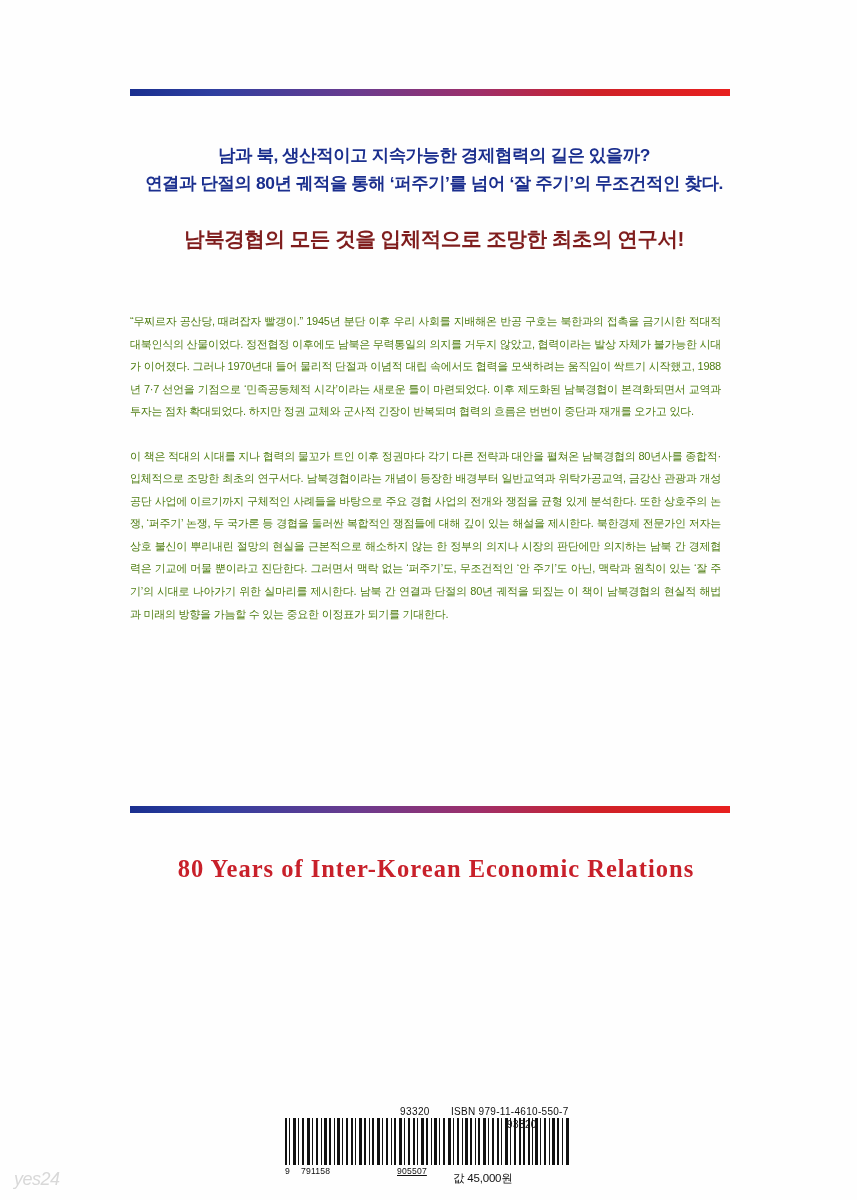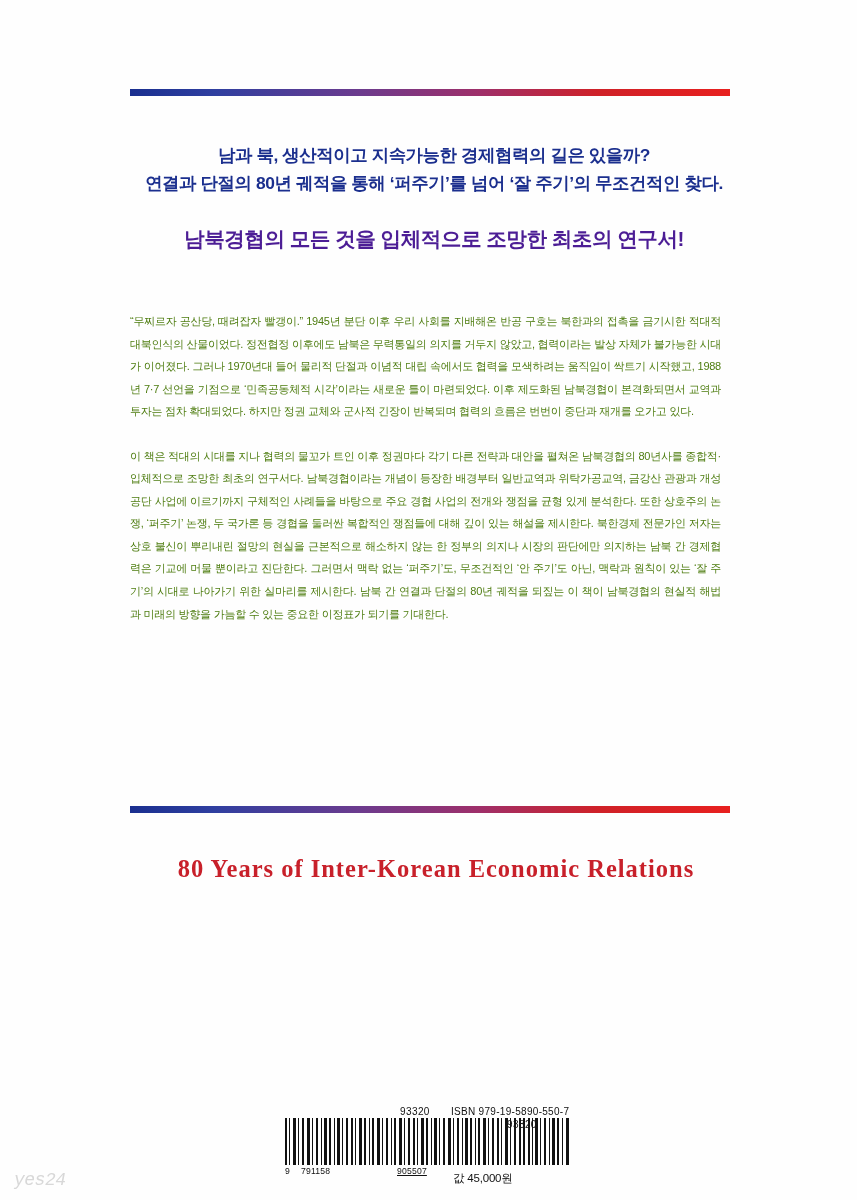"남북경협의 모든 것을 입체적으로 조망한" .headline .accent { color: #4c1d95 -> #7f1d1d }
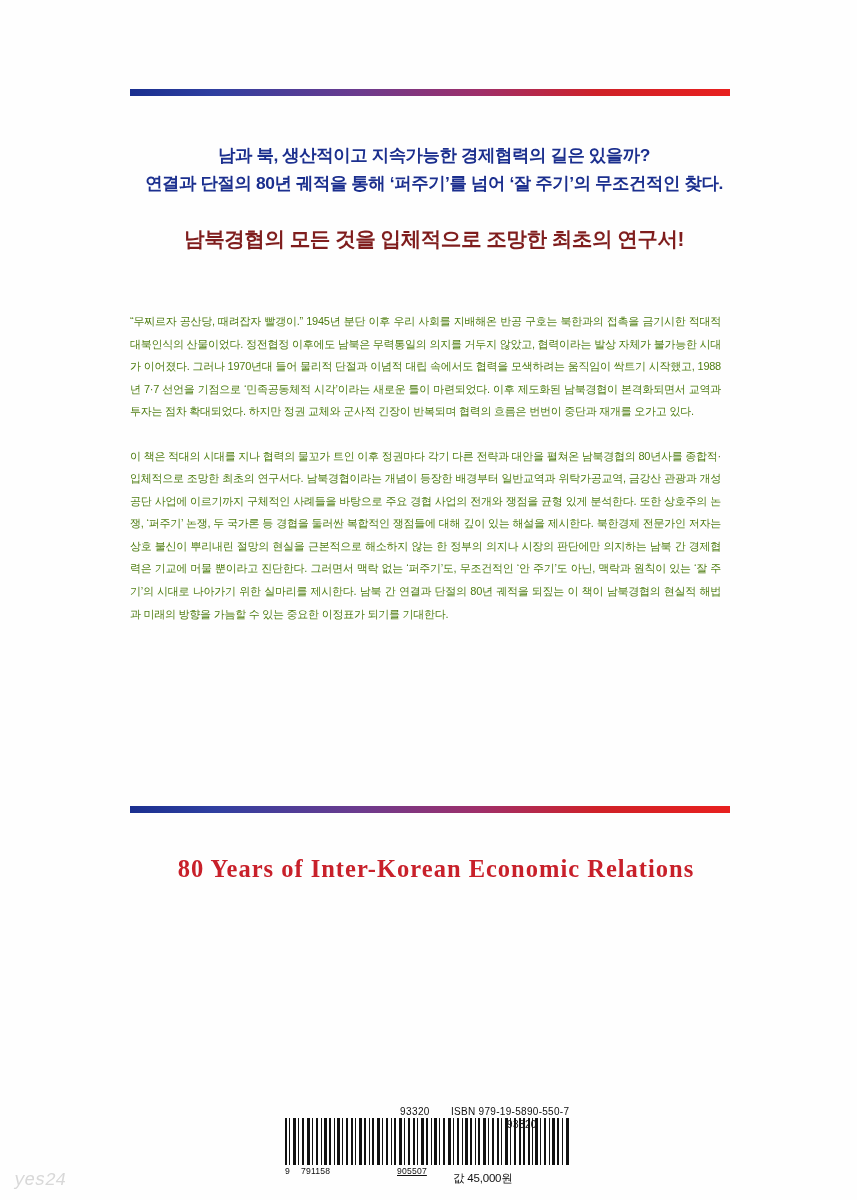"ISBN 979-19-5890-550-7" div.isbn-right { text: 979-19-5890-550-7 -> 979-11-4610-550-7 }
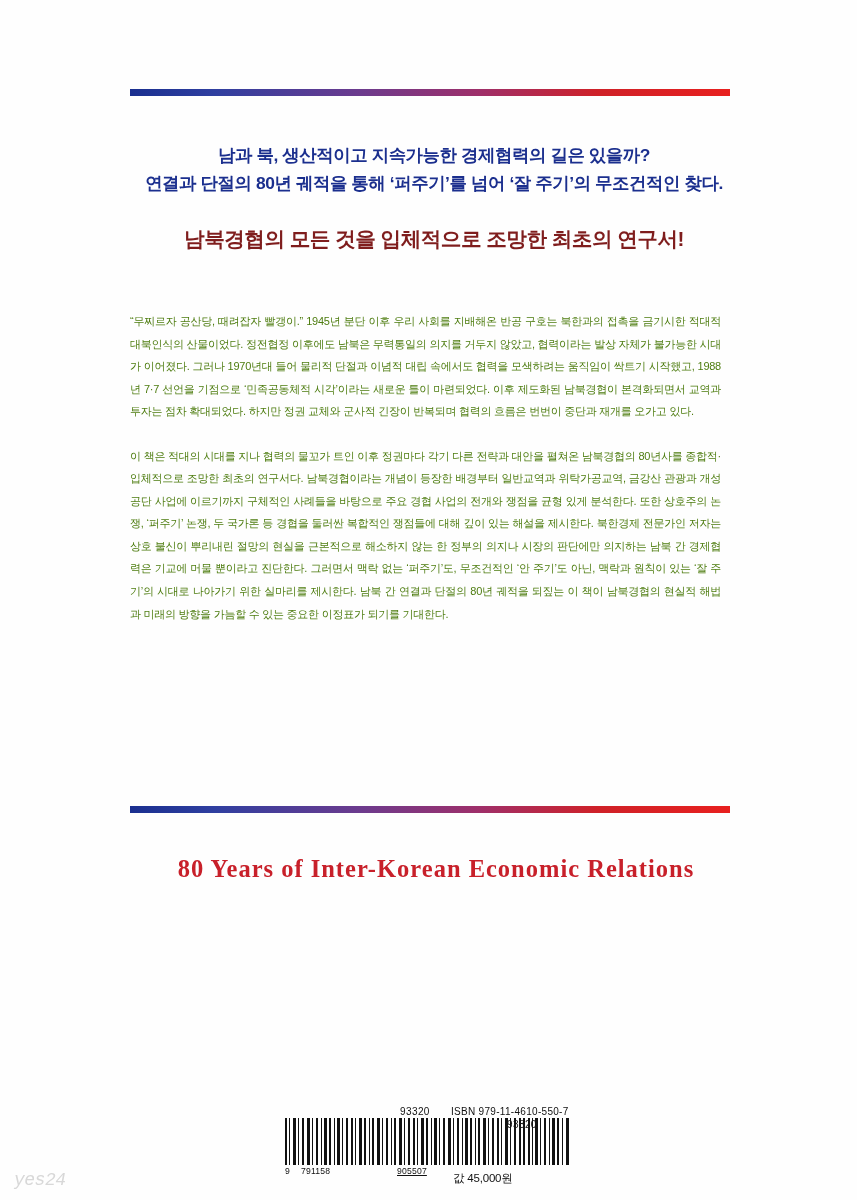"yes24" .watermark { font-family: Liberation Mono, monospace -> Liberation Sans, sans-serif }
